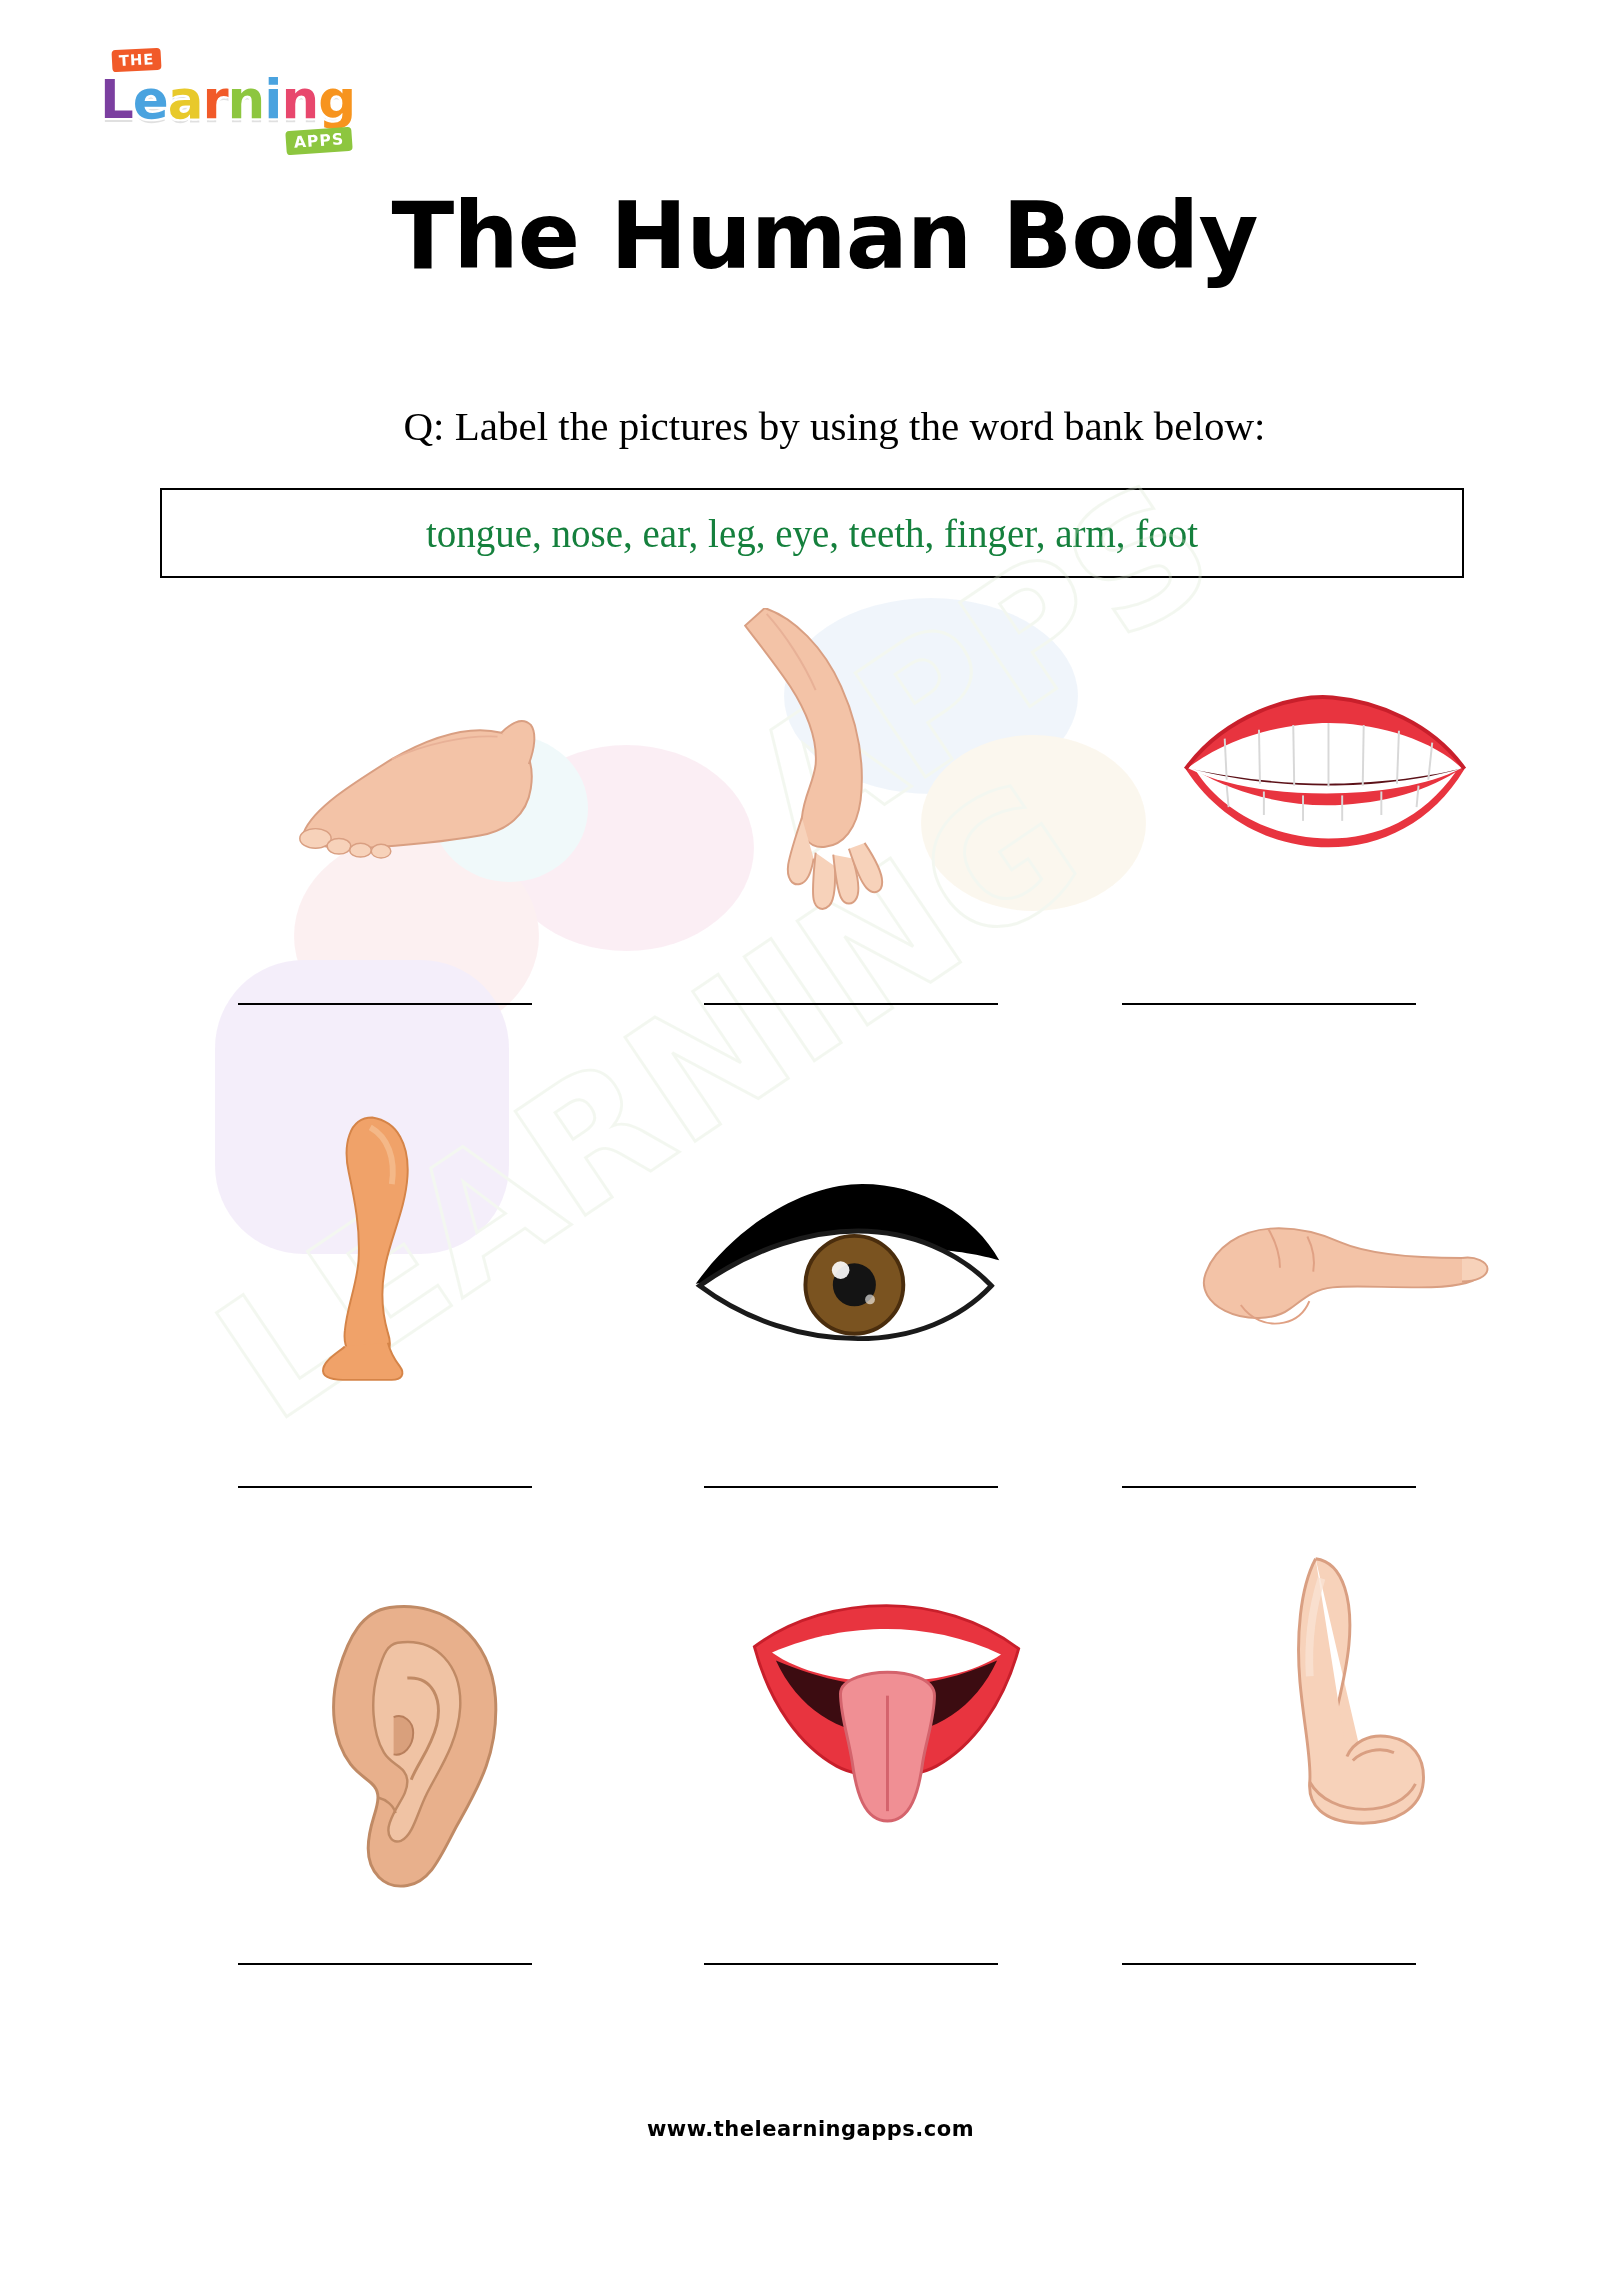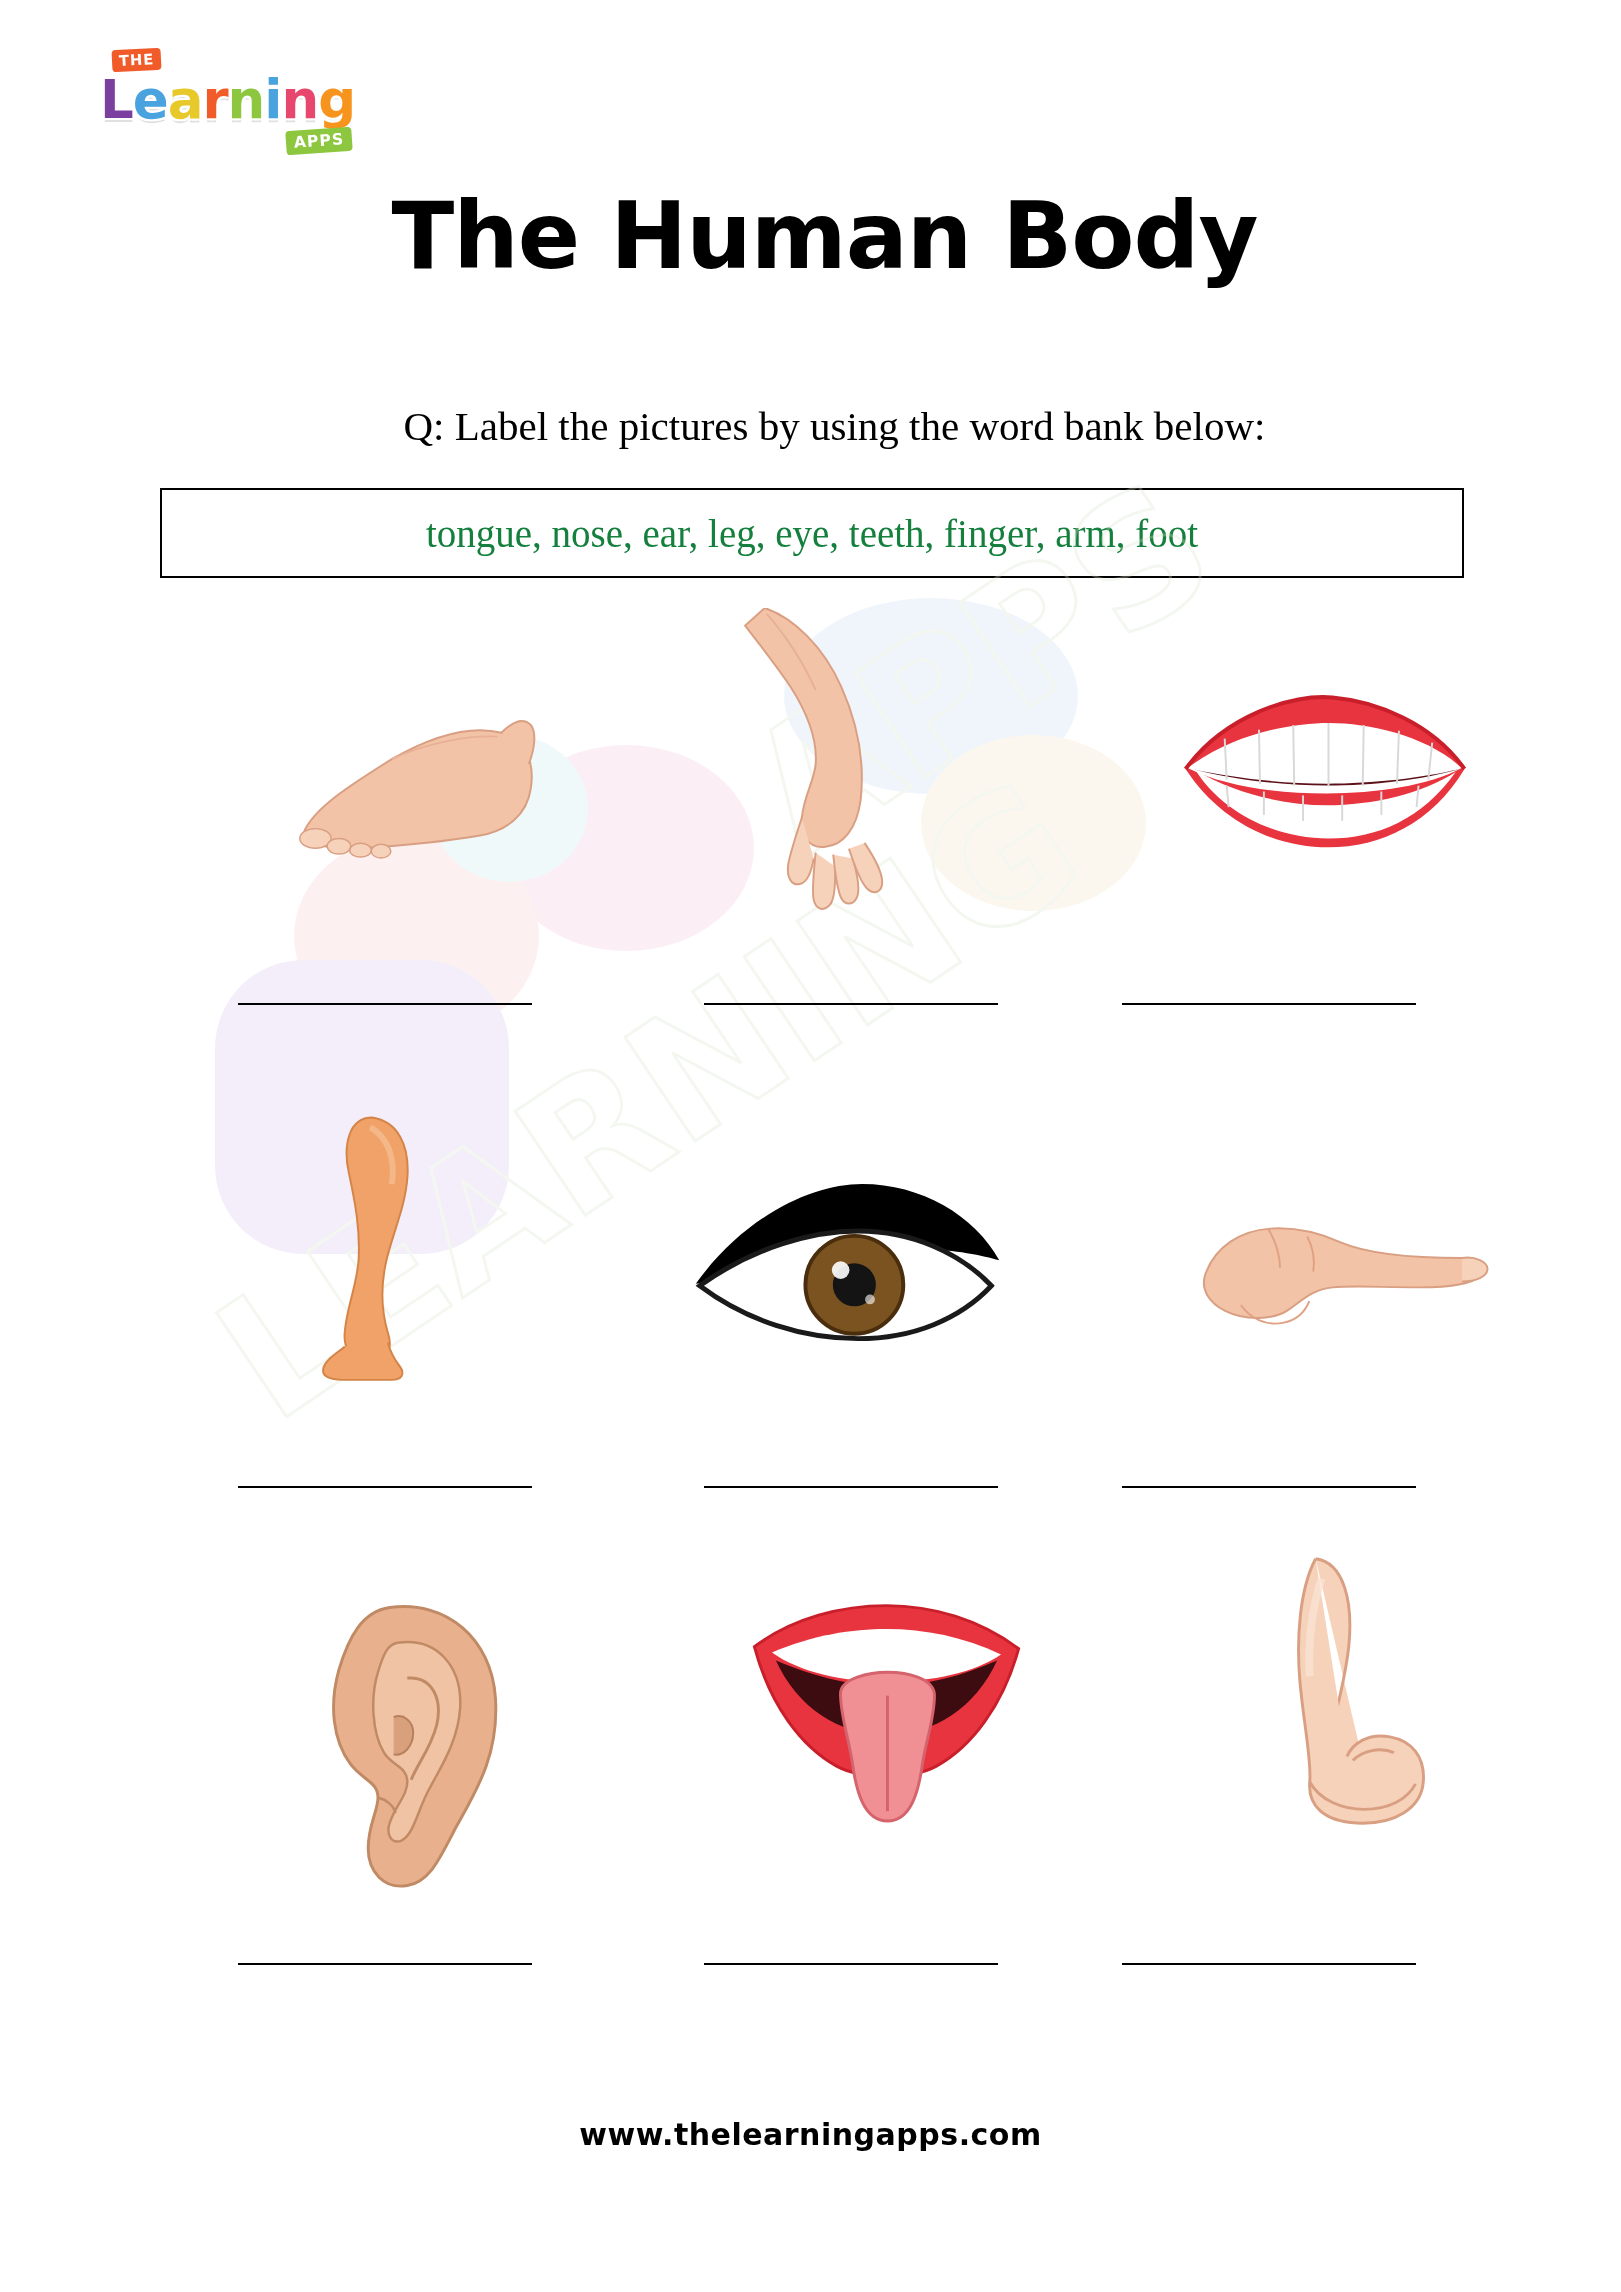"www.thelearningapps.com" #footer { font-size: 30px -> 21px }
